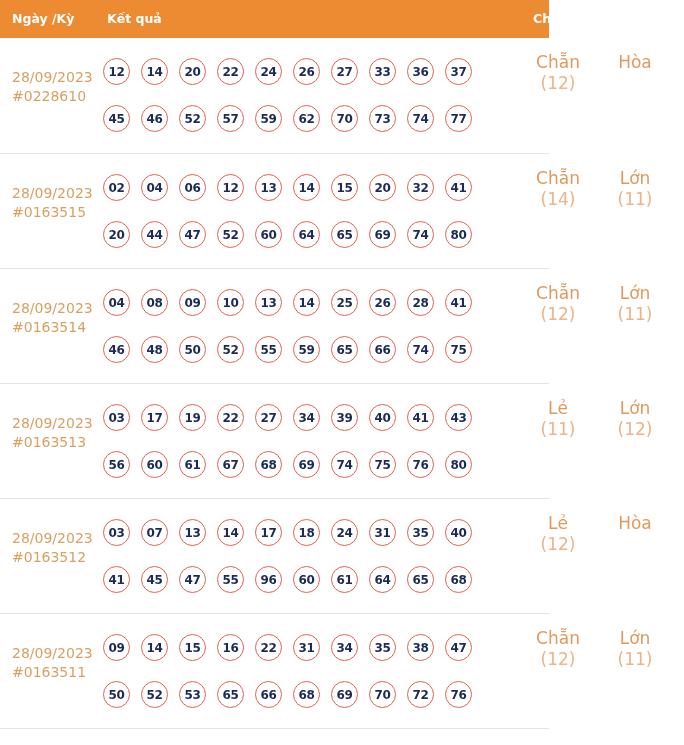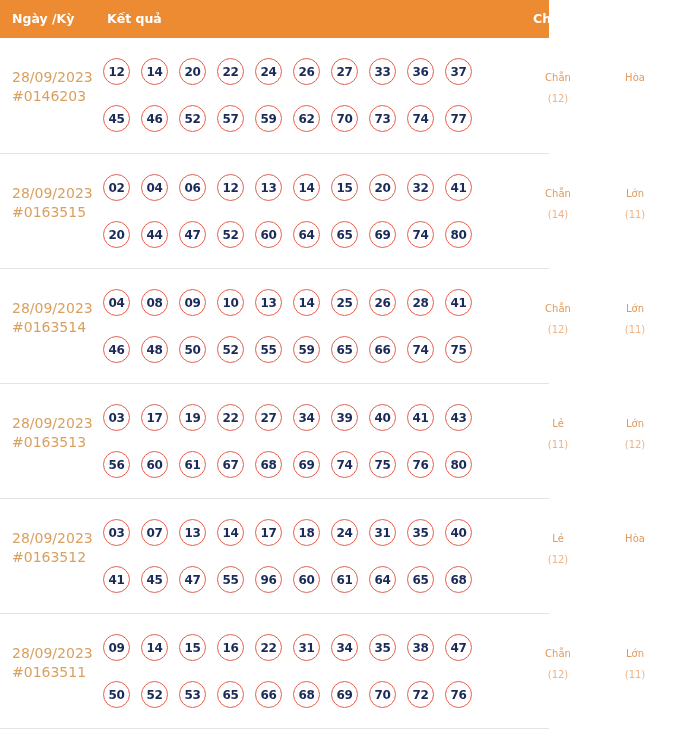"Chẵn" .stat-cell { font-size: 10px -> 17px; top: 29px -> 14px }
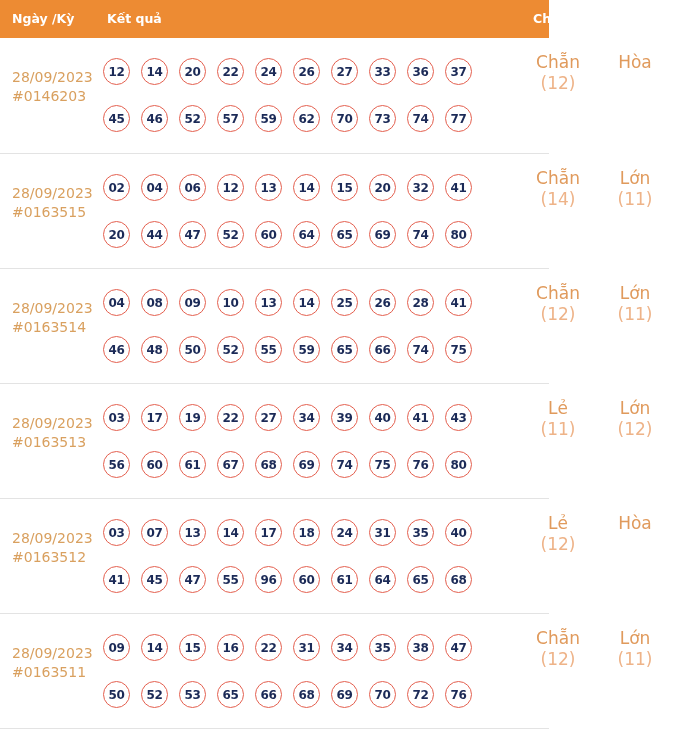"#0146203" span.draw-id { text: 0146203 -> 0228610 }
